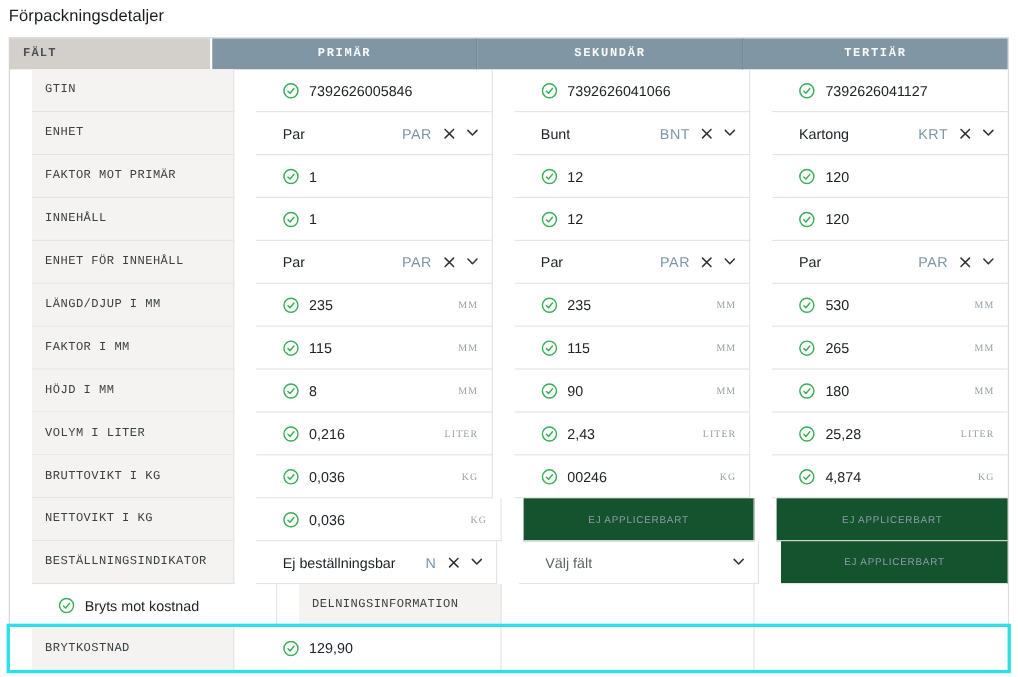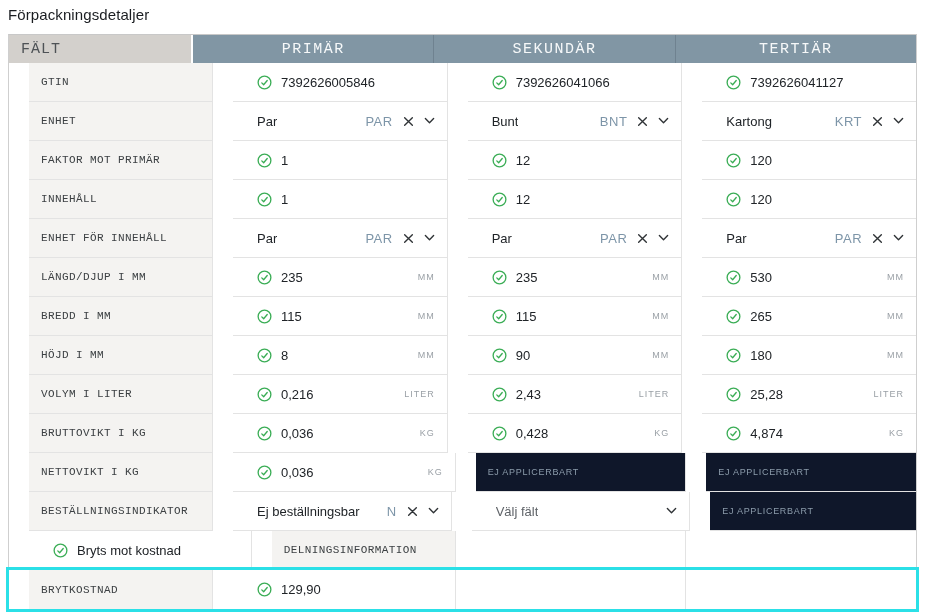"FÄLT" .th { font-size: 15px -> 11px; font-weight: normal -> bold }
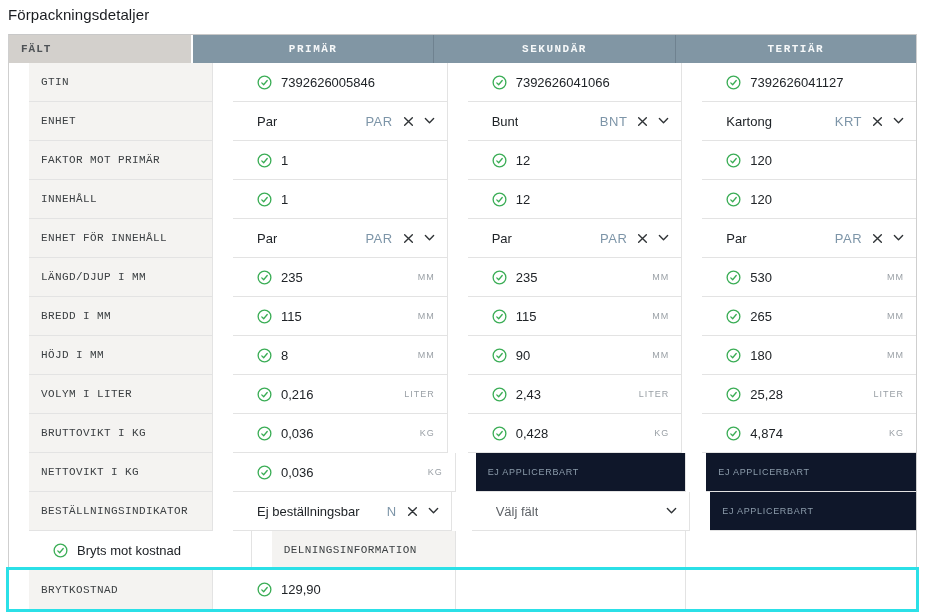"MM" .unit-suffix { font-family: Liberation Sans, sans-serif -> Liberation Serif, serif }
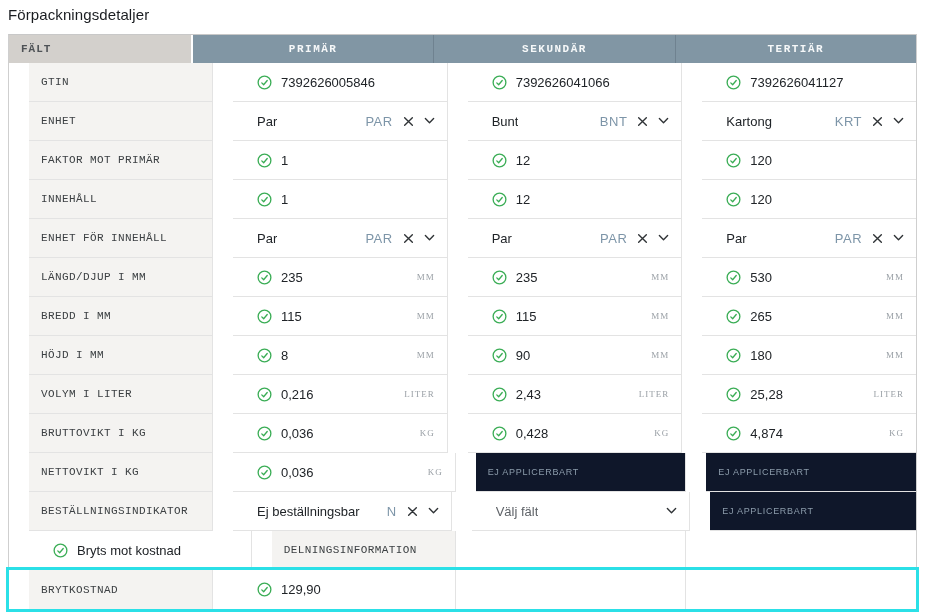"BREDD I MM" div.cell { text: BREDD -> FAKTOR }
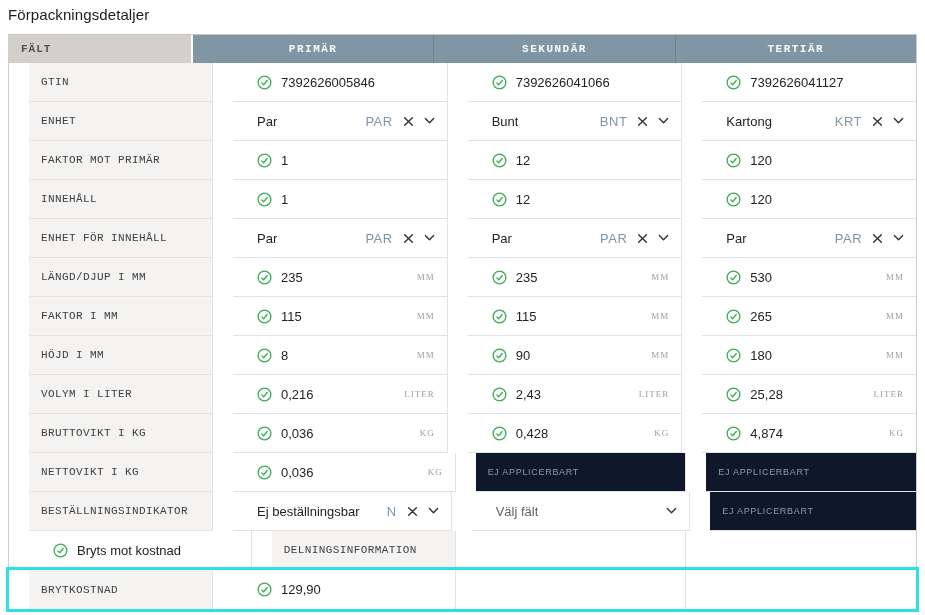"0,428" span.val { text: 0,428 -> 00246 }
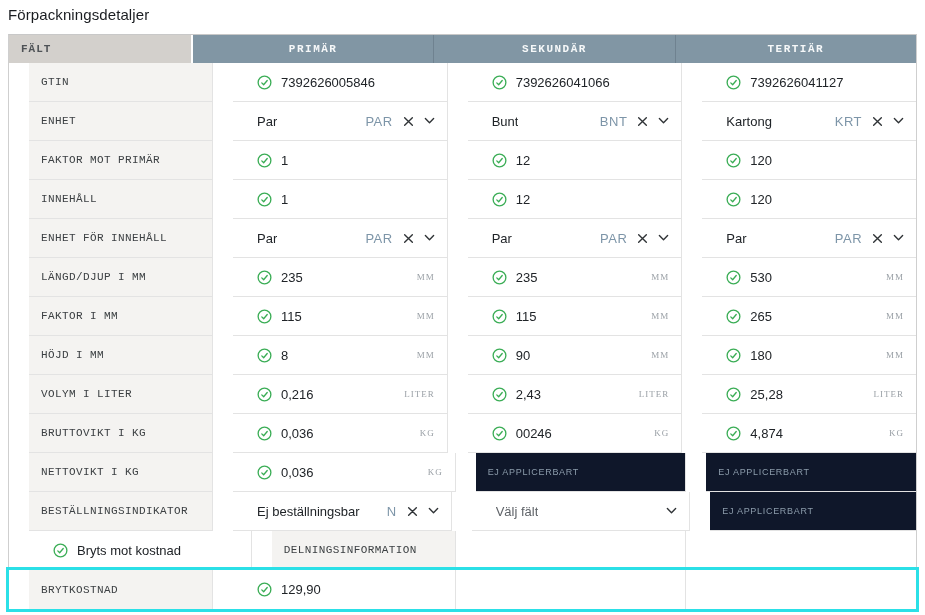"EJ APPLICERBART" .na-cell { background: #0f172a -> #14532d; justify-content: none -> center }
